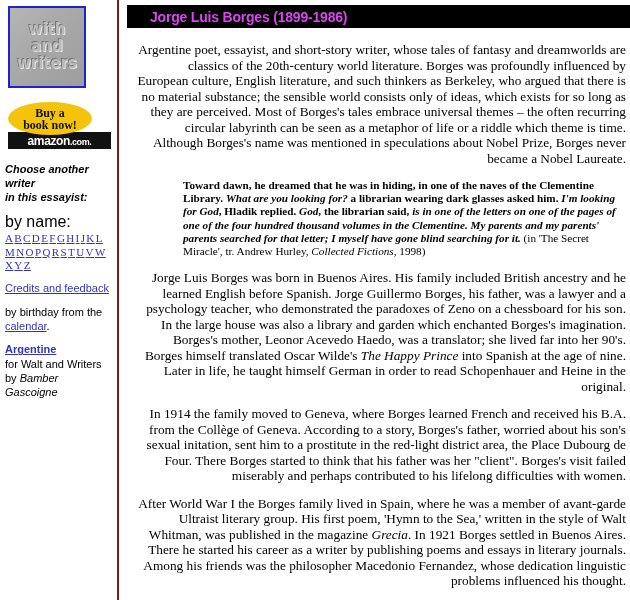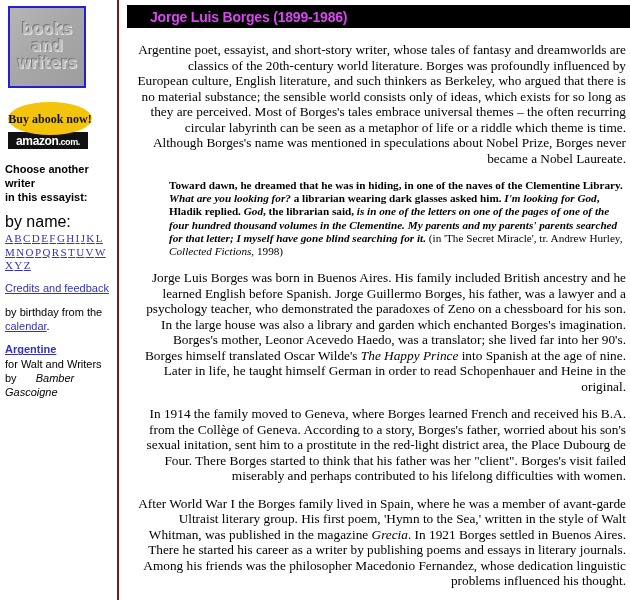"books" div.logo-word { text: books -> with }
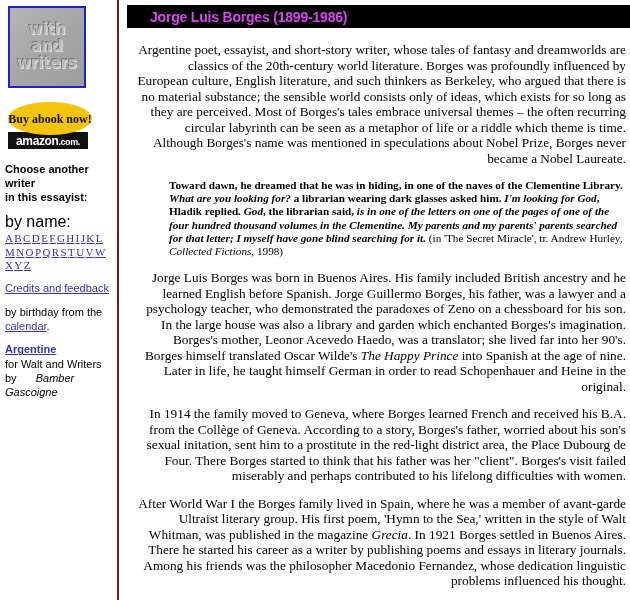"Buy a" .amz-oval { flex-direction: none -> column }
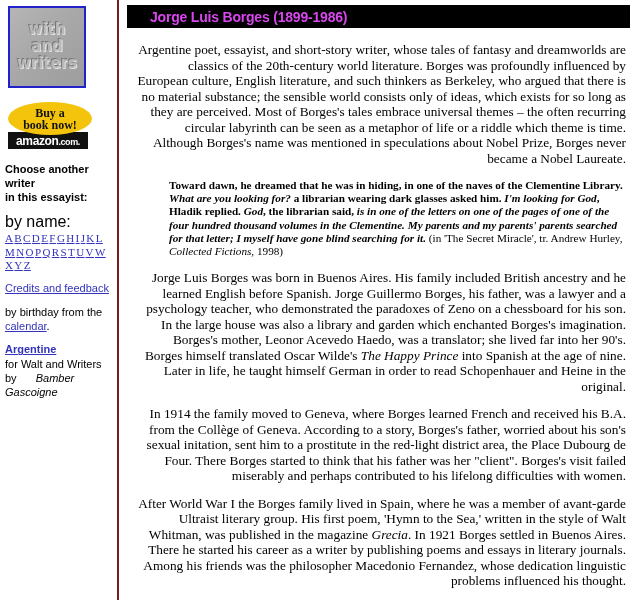"amazon.com." .amz-bar { width: 80px -> 103px }
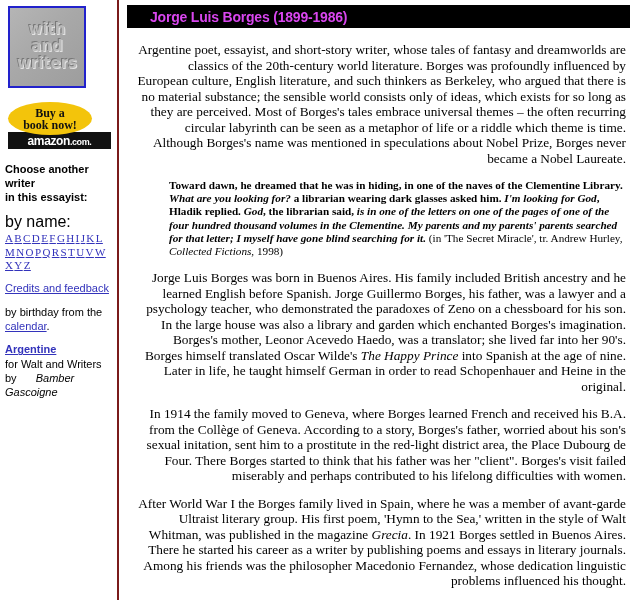"Choose another writer" .side-head { font-style: none -> italic }
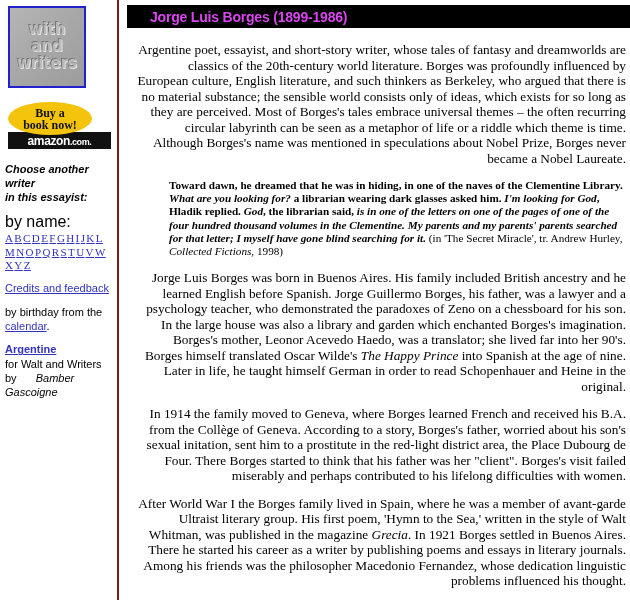"Toward dawn, he dreamed that" blockquote.quote { margin: 13px 0 0 35px -> 13px 0 0 49px }
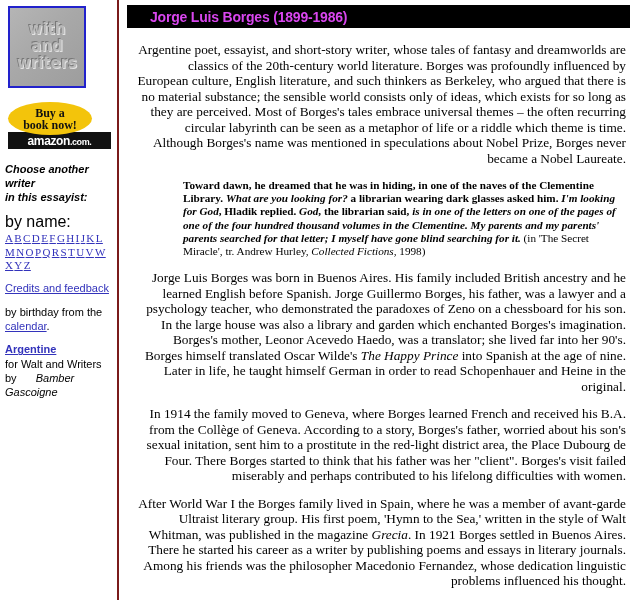"Bamber Gascoigne" .ital { margin-left: 16px -> none }
